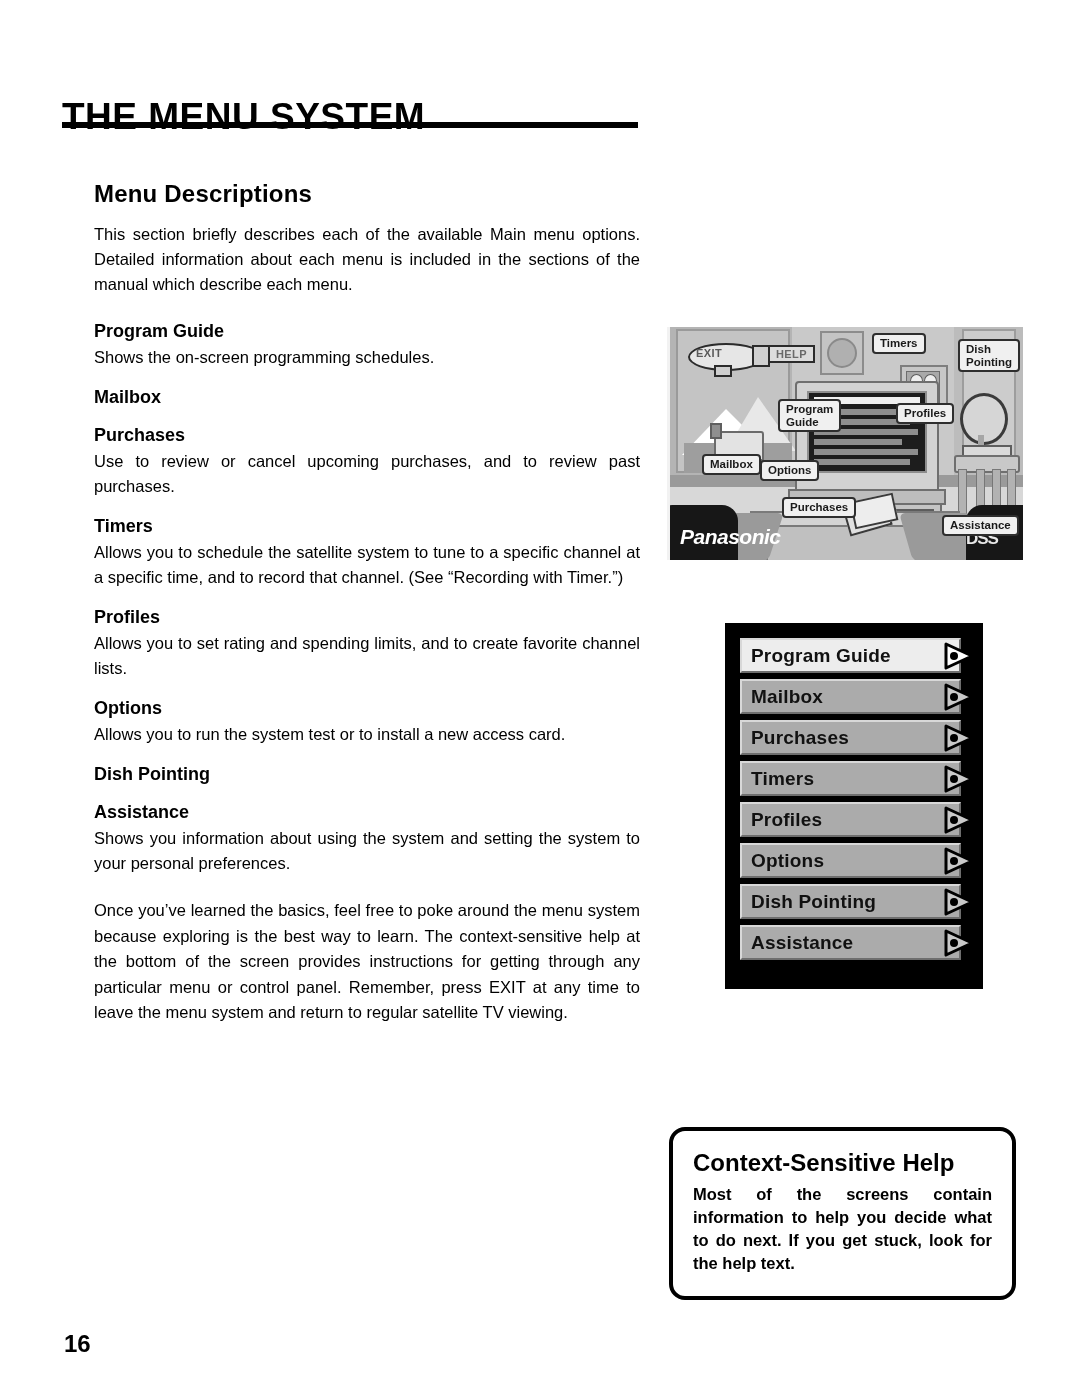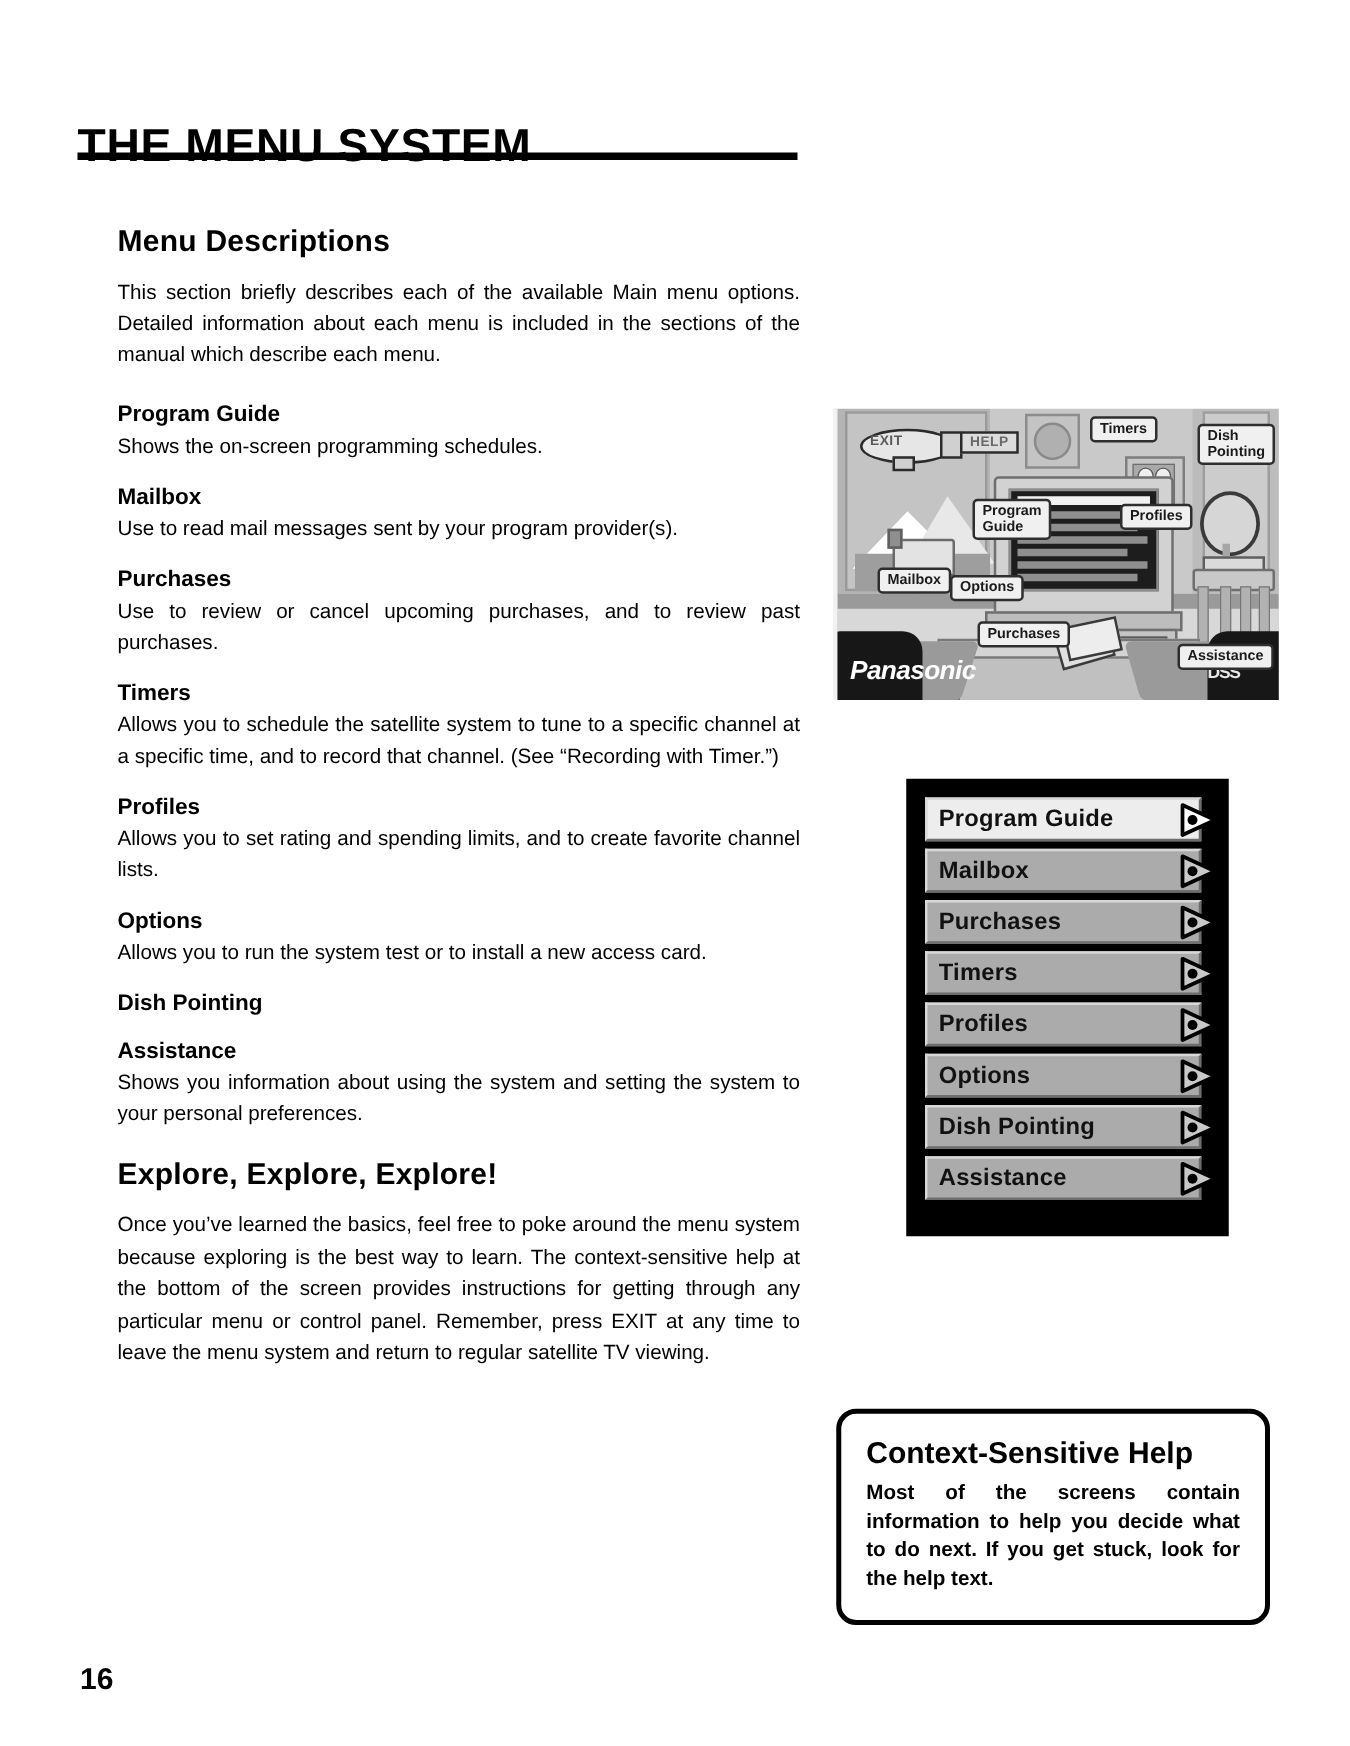"Use to read mail messages" p.entry-def { html: <p>Use to read mail messages sent by your program provider(s).</p> -> none }
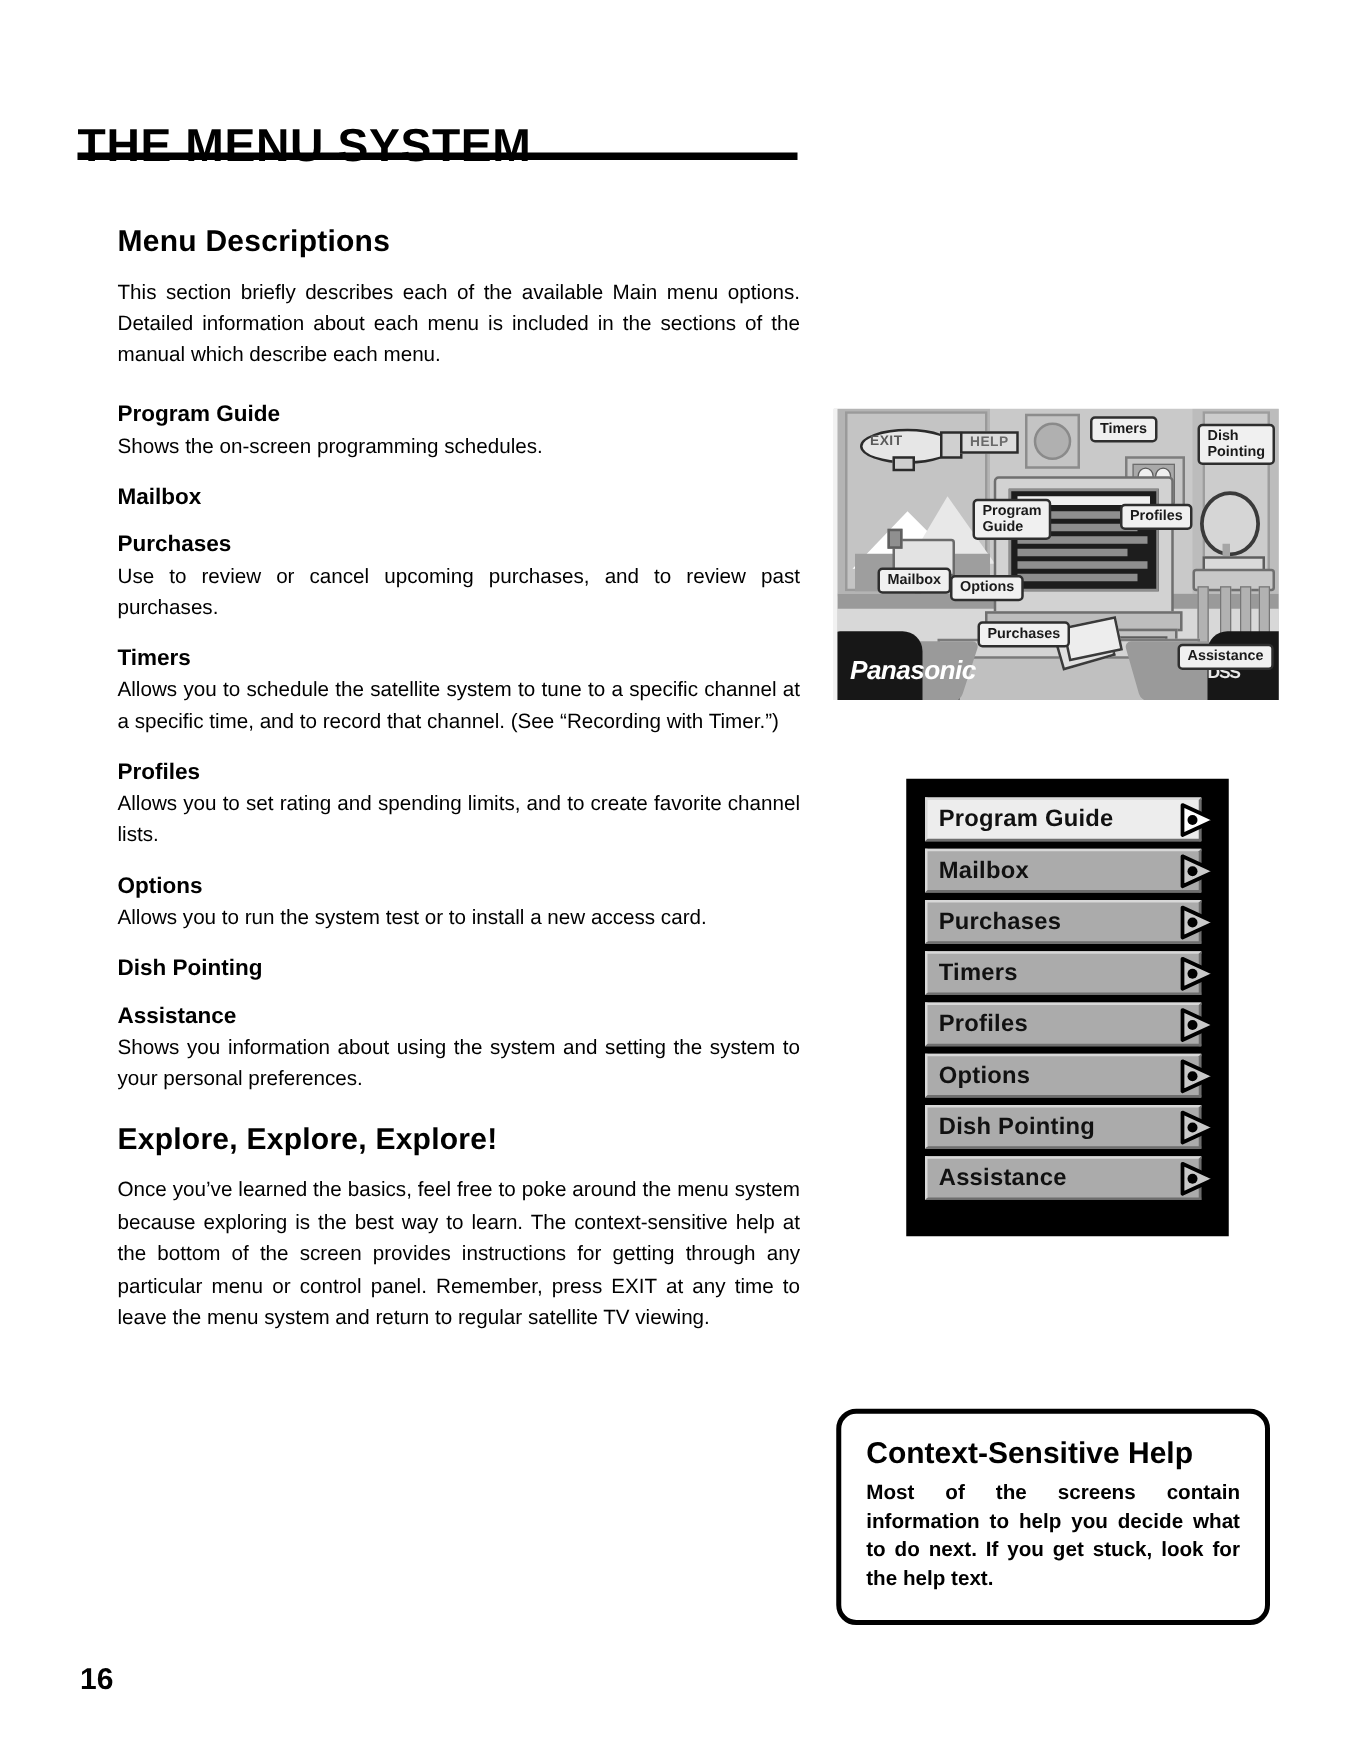"DSS" .il-dss { font-size: 14px -> 17px }
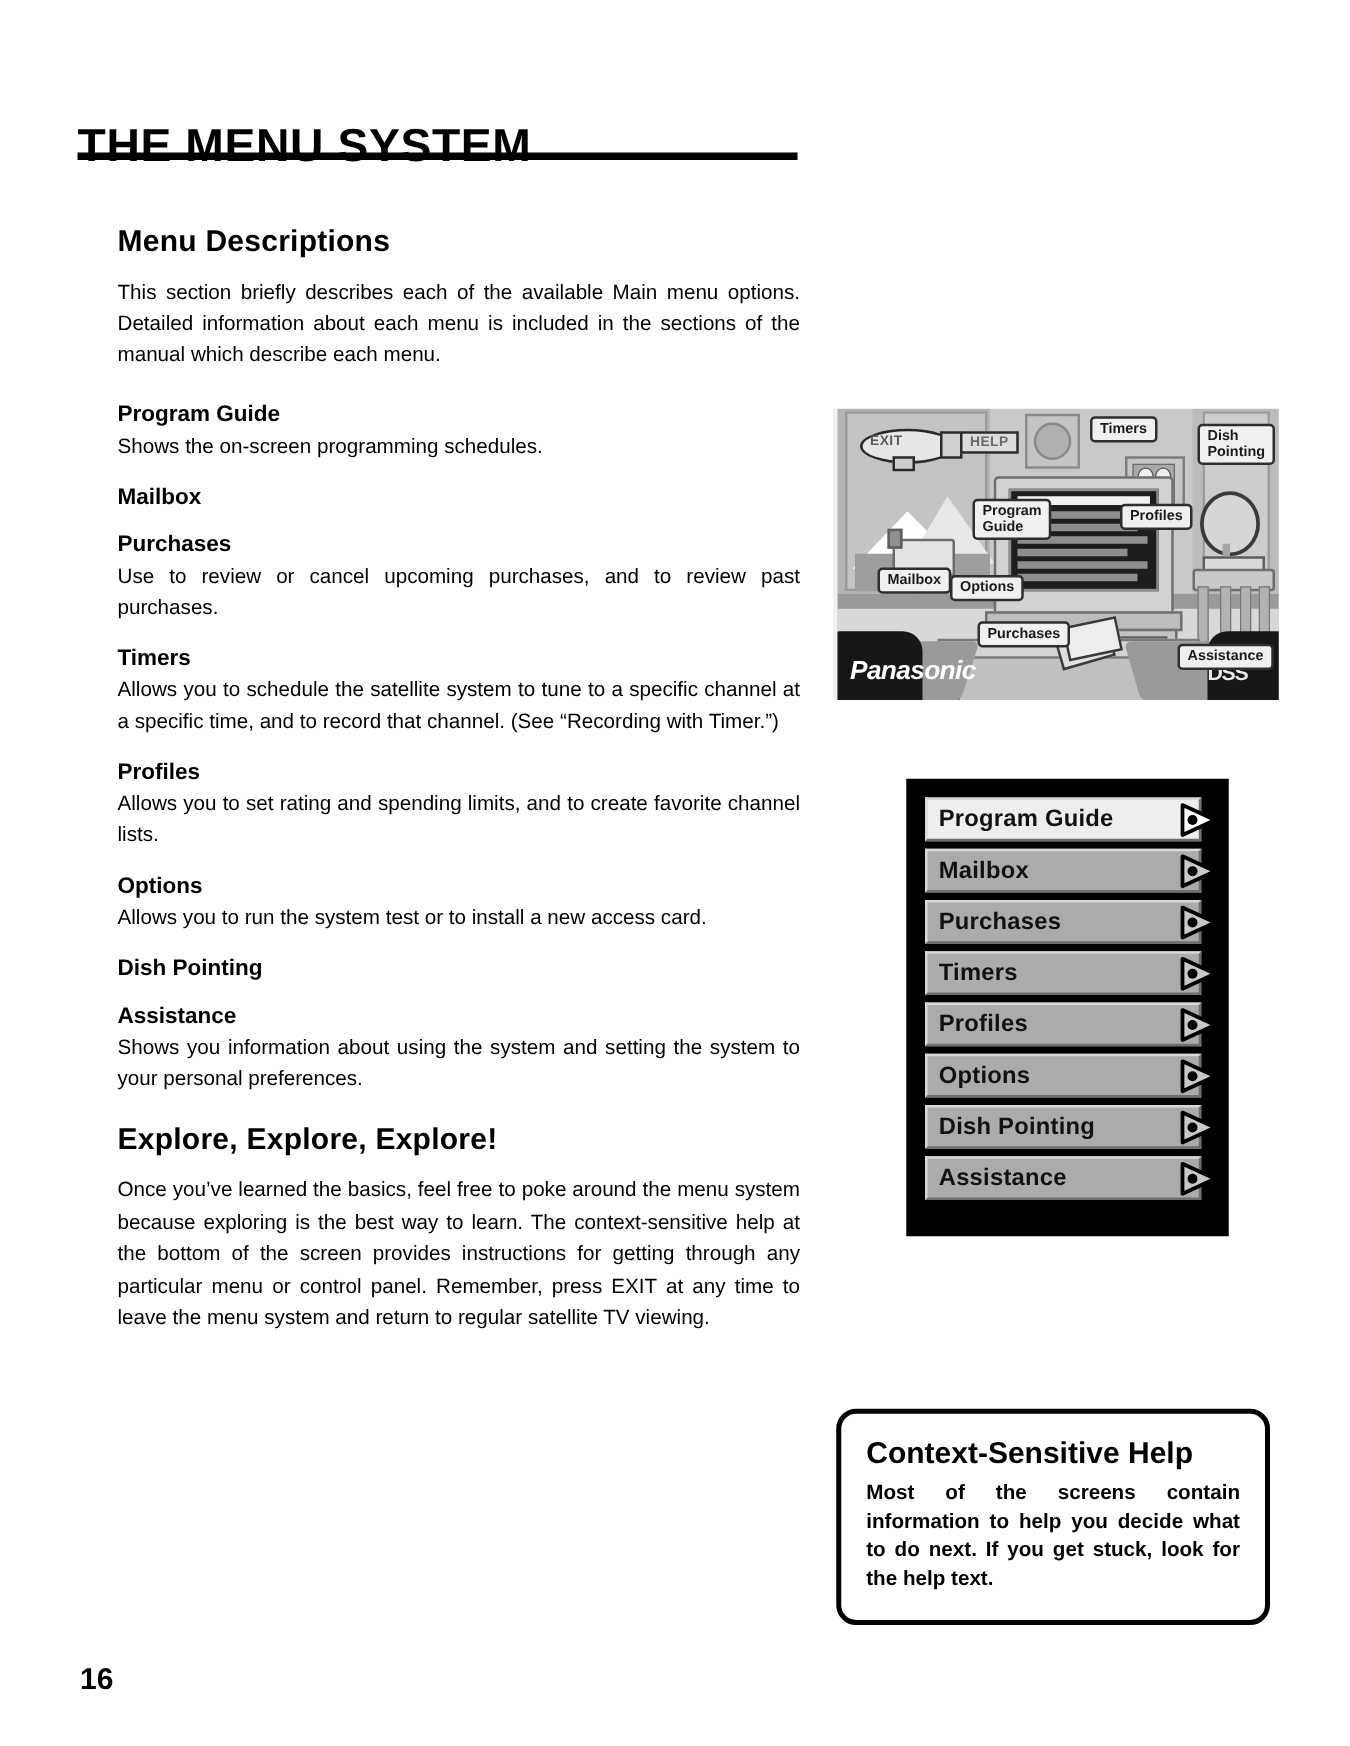"Explore, Explore, Explore!" h2.h2 { html: <h2>Explore, Explore, Explore!</h2> -> none }
